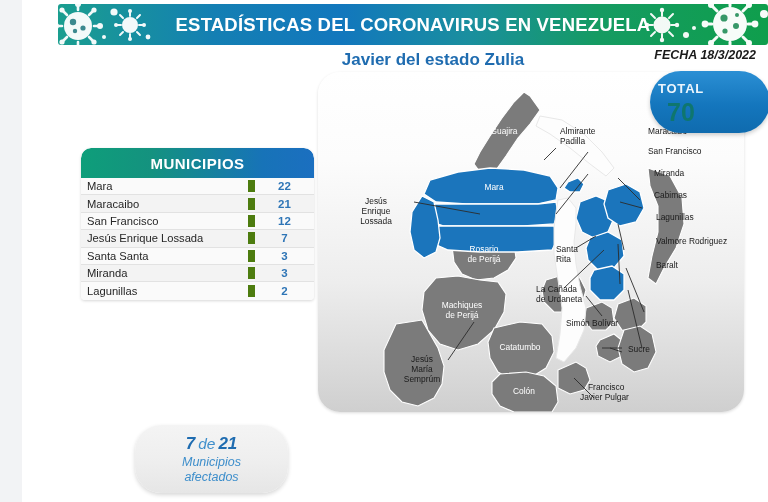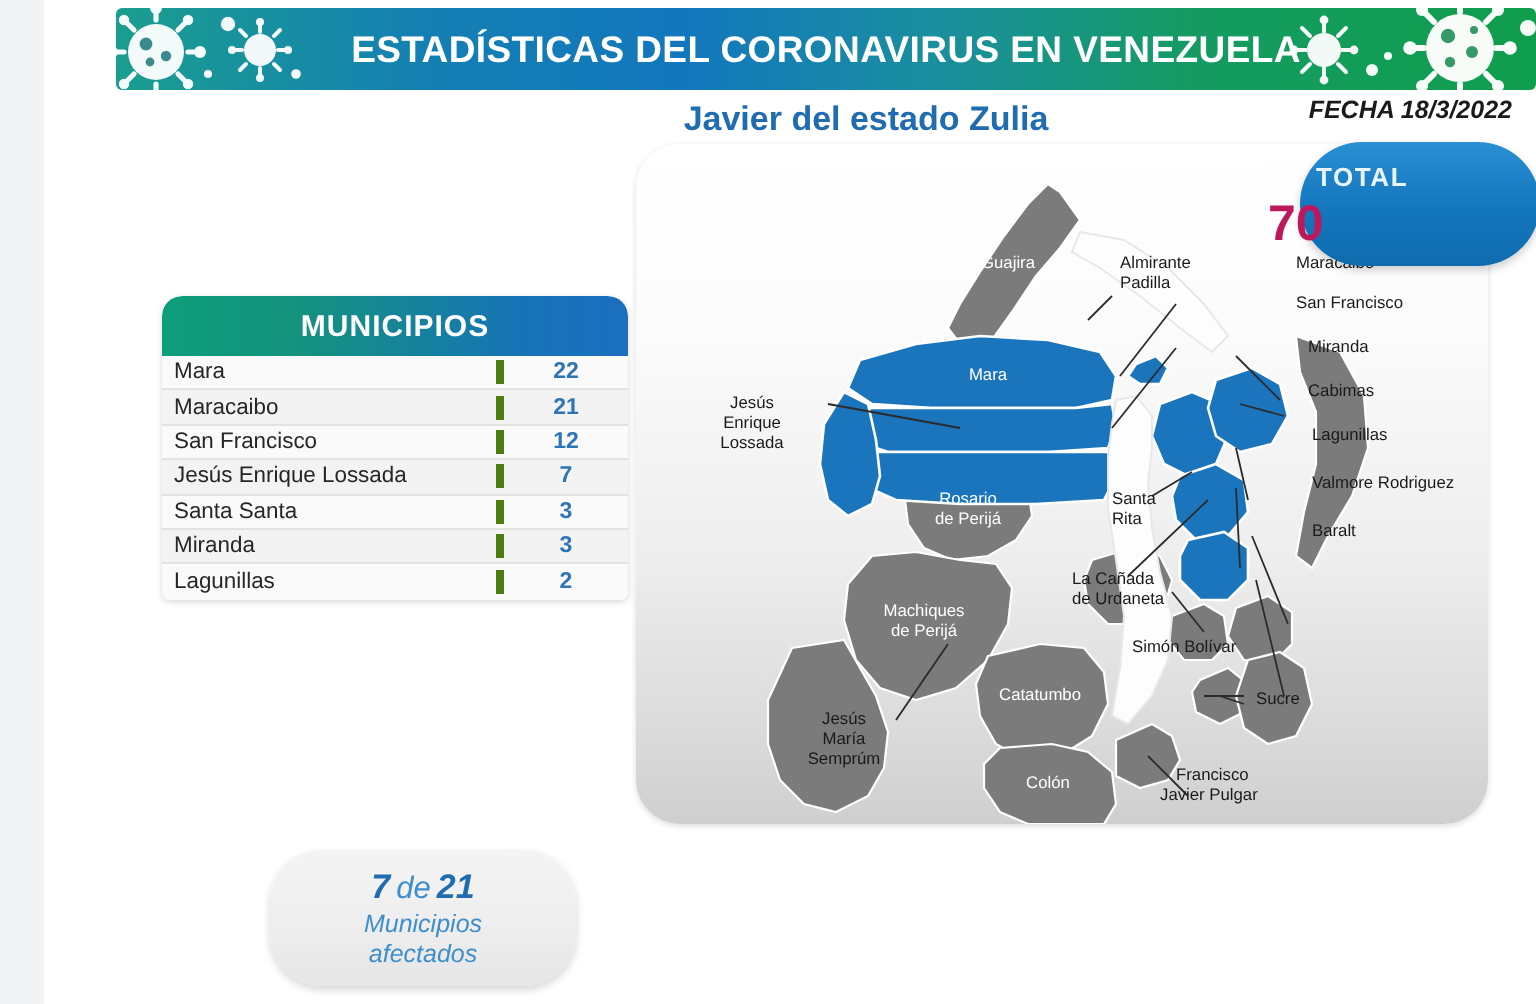"70" #total-value { color: #be185d -> #0f766e; text-align: left -> center }
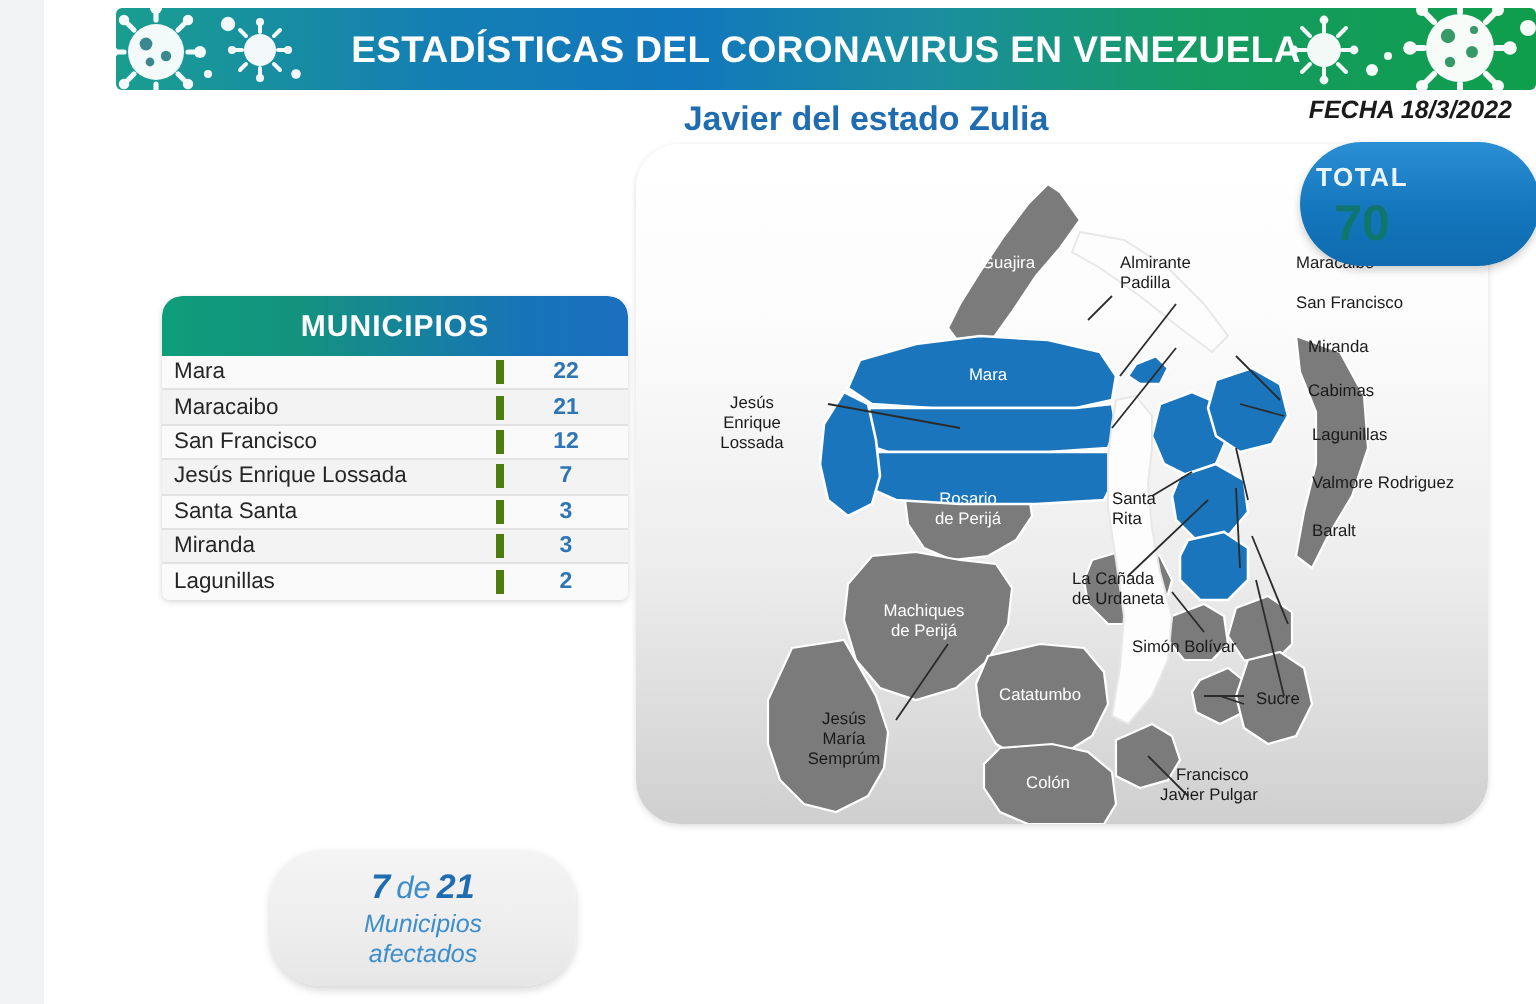"22" .muni-count { border-left: 4px solid #4d7c0f -> 7px solid #4d7c0f }
